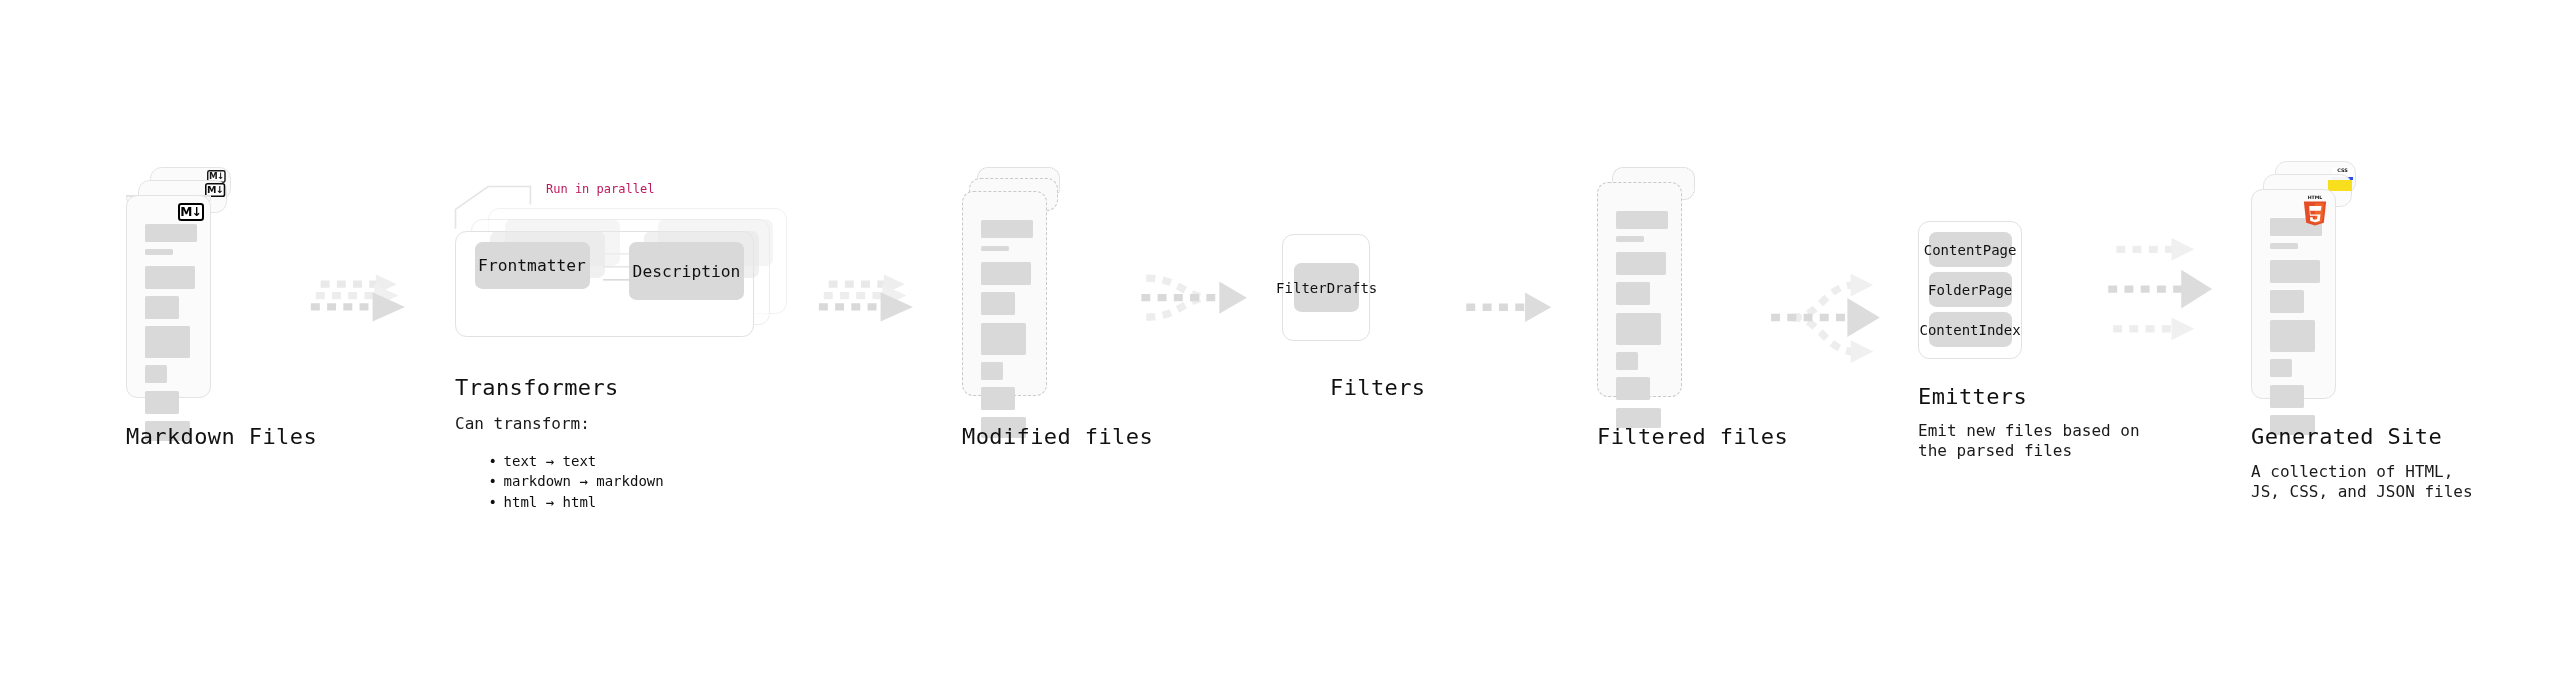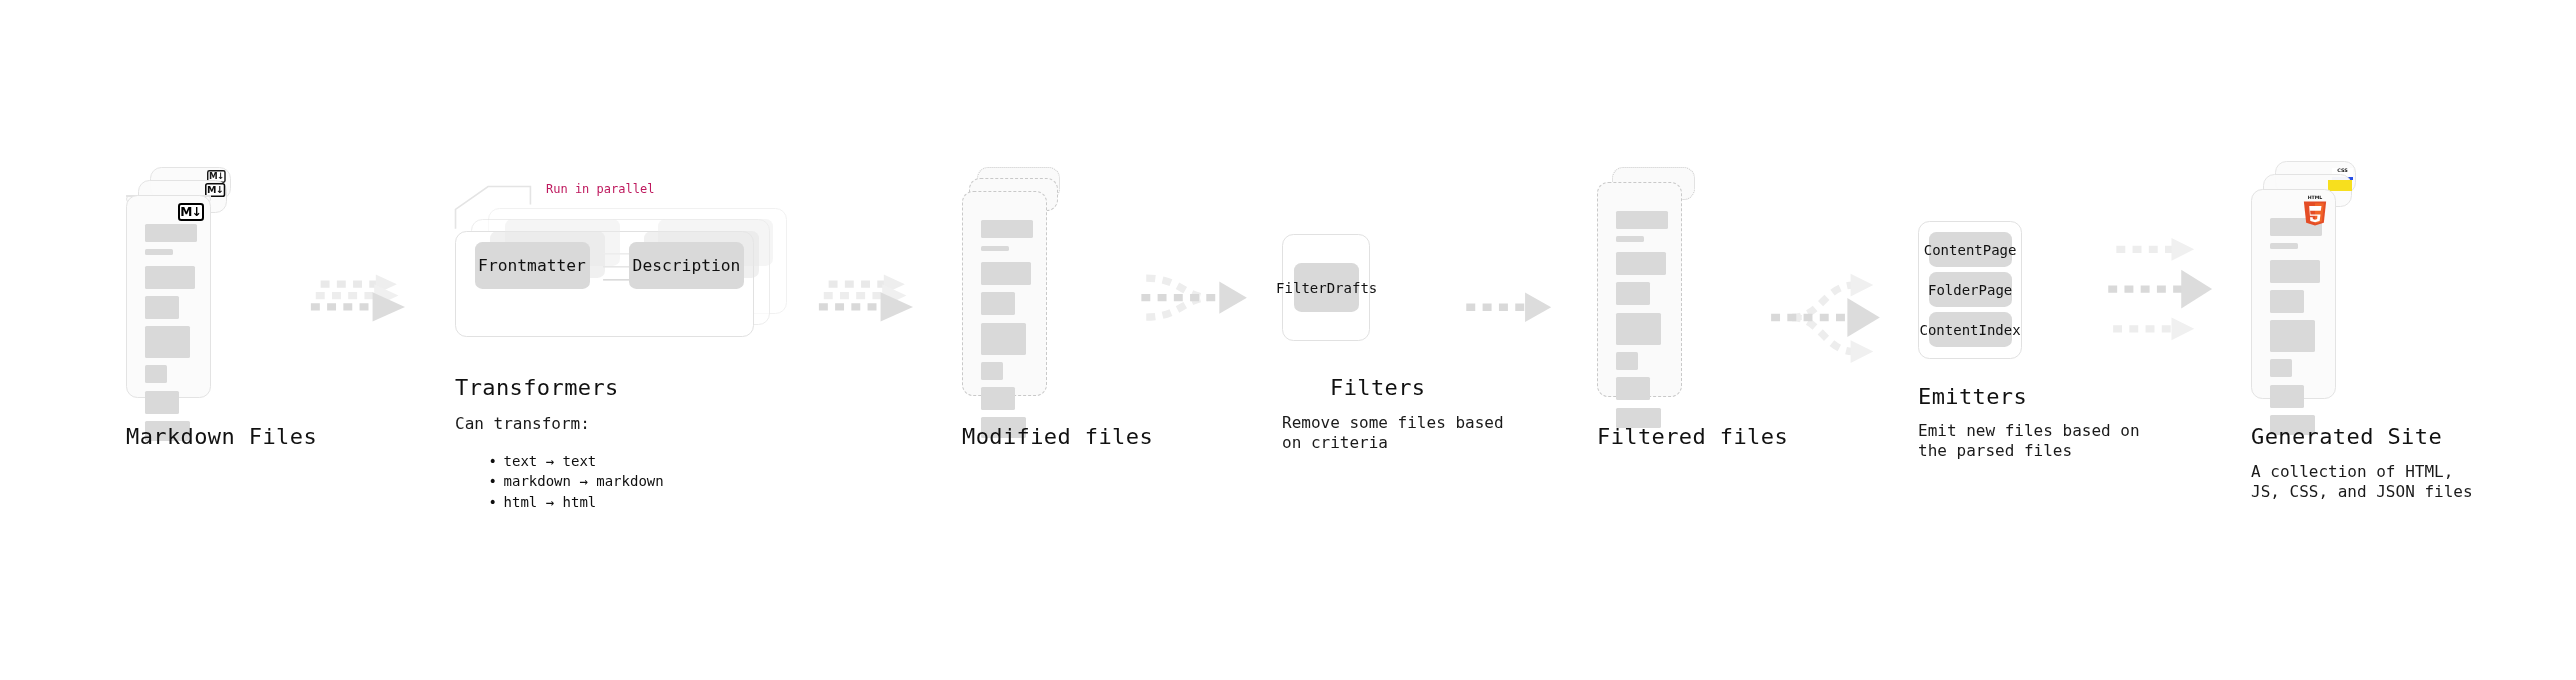"Description" div.chip { height: 47px -> 58px }
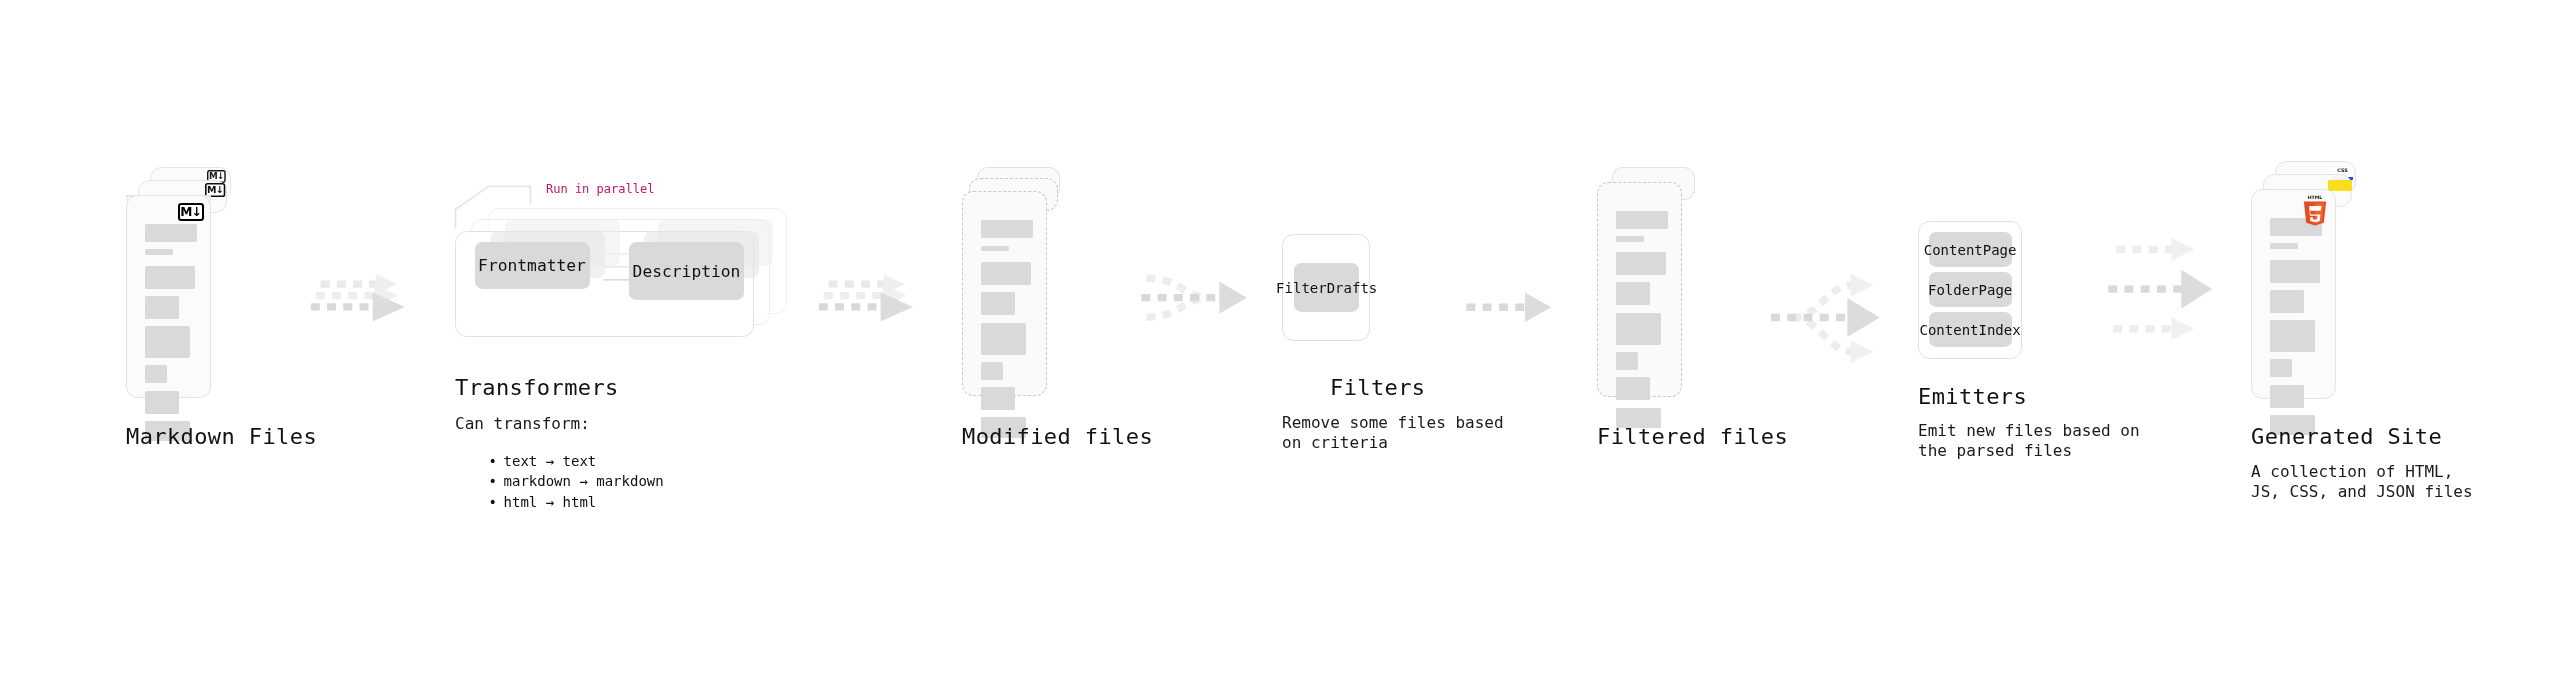"Remove some files based" div.sub { html: <div>Remove some files based on criteria</div> -> none }
